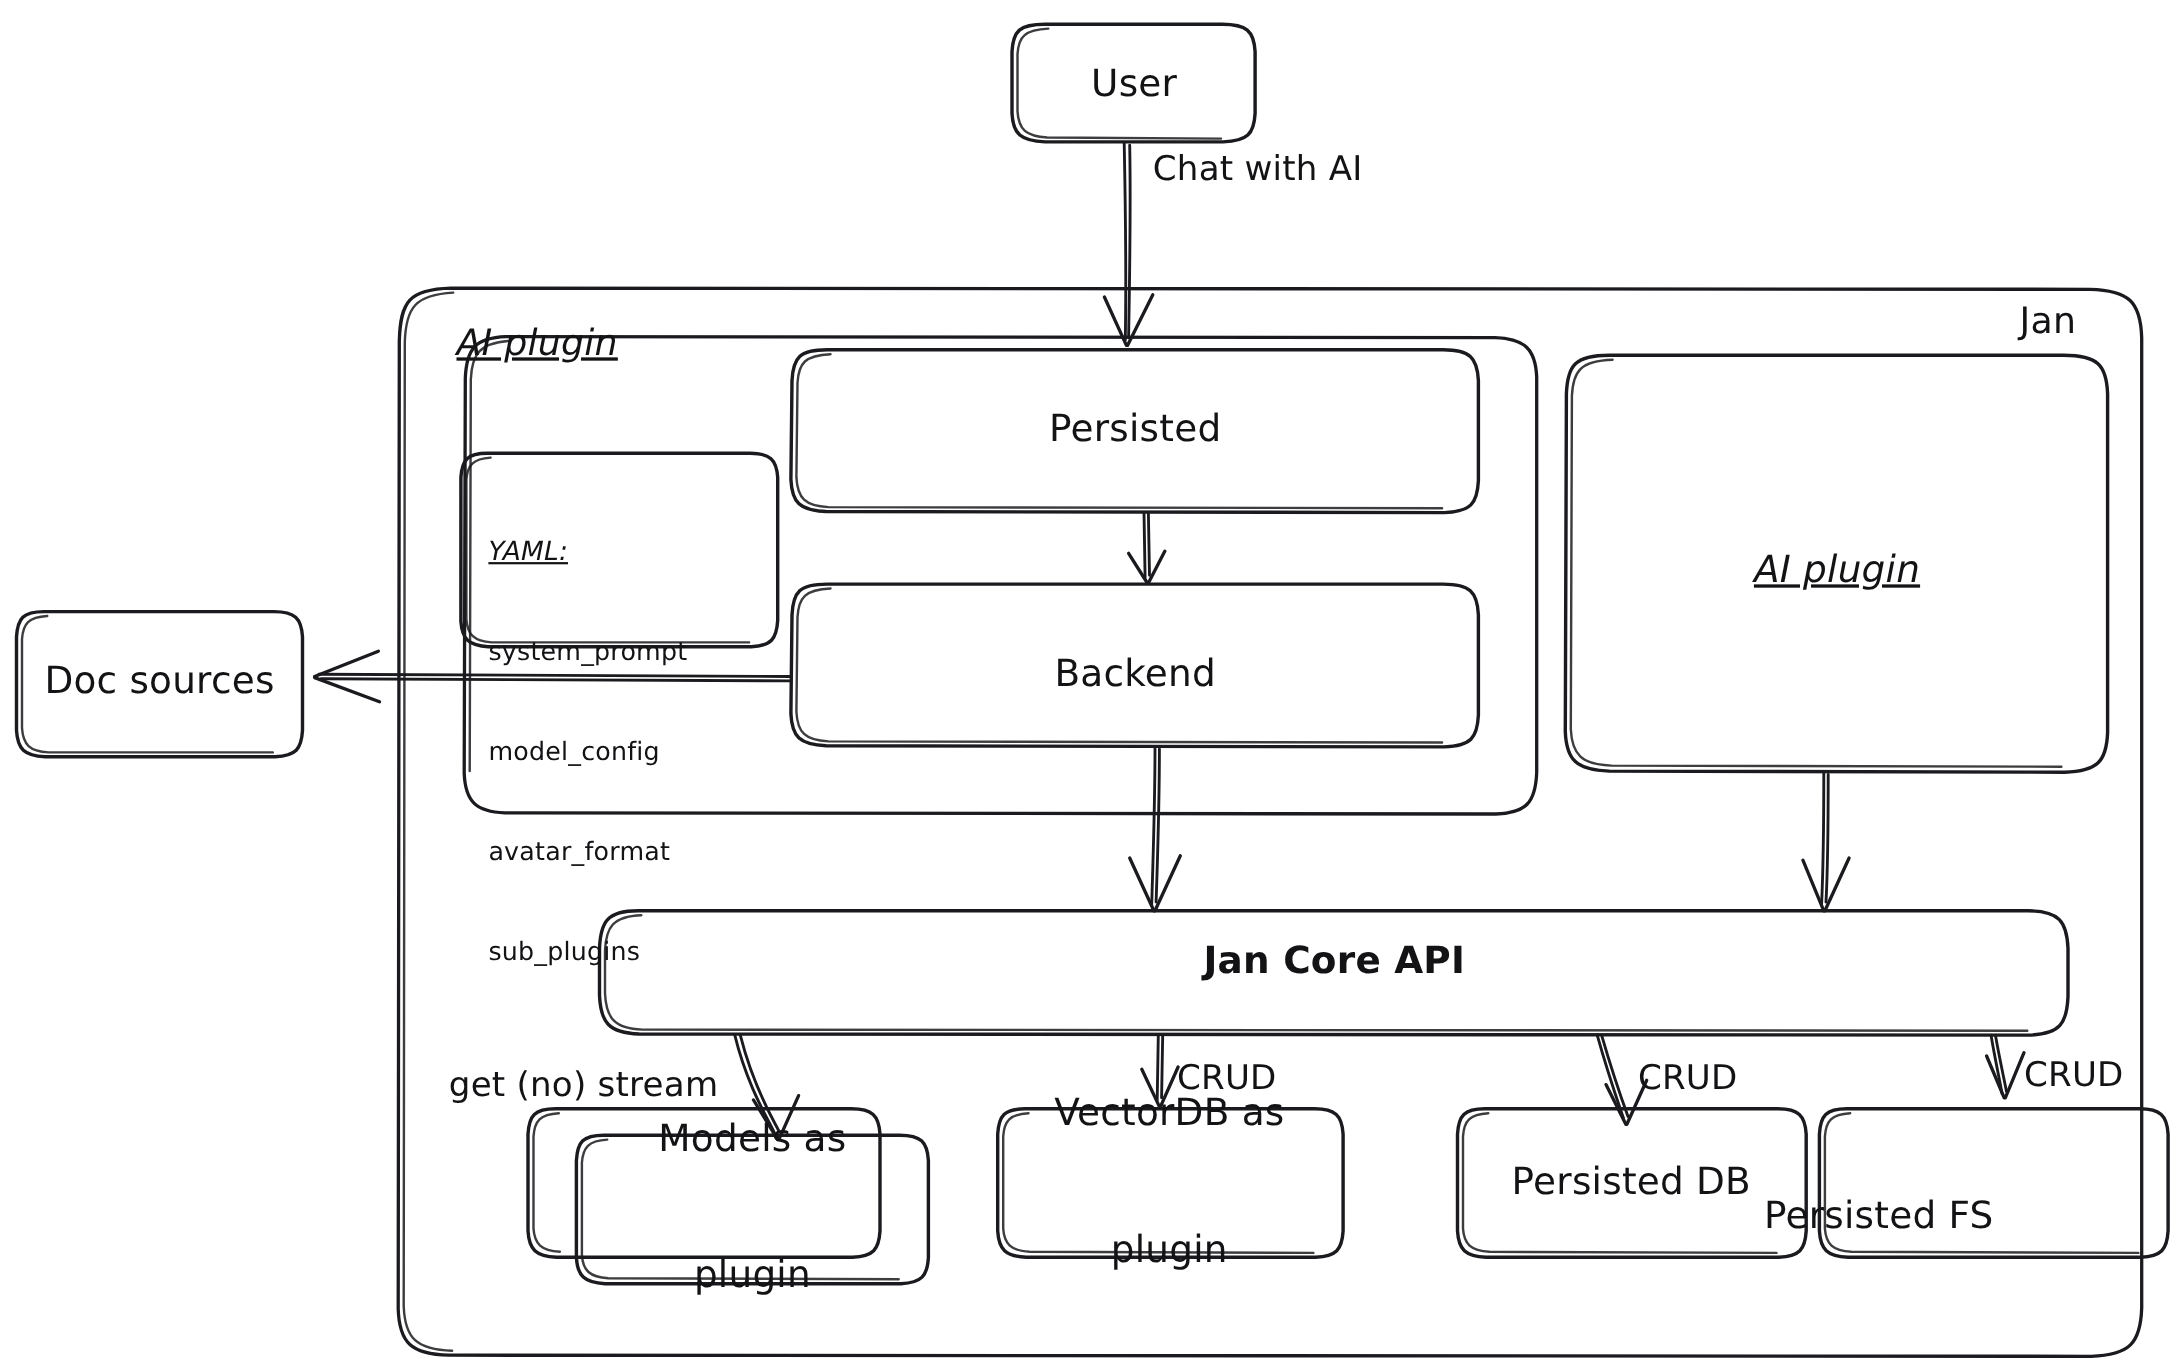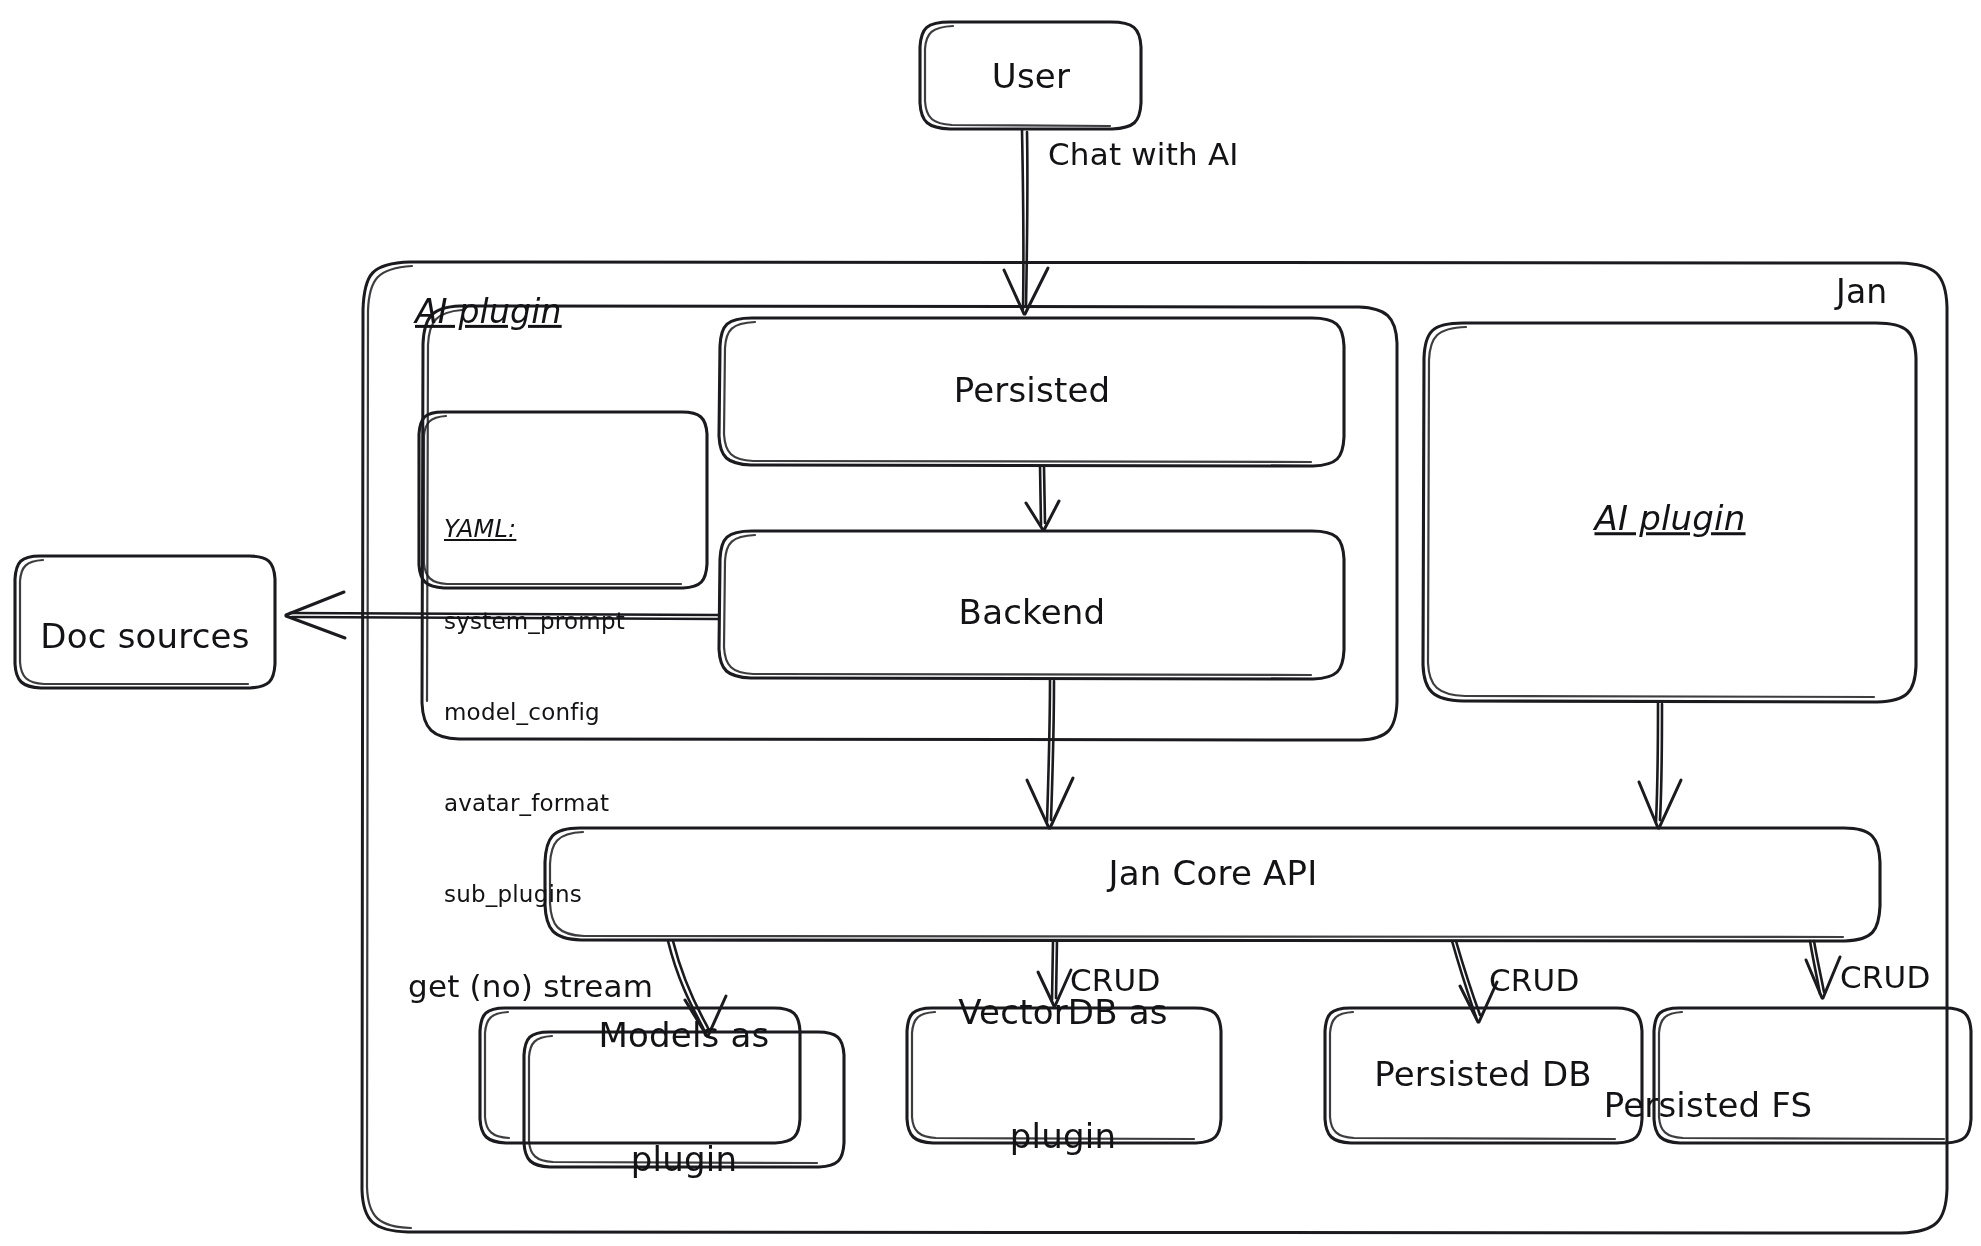"YAML:" .lbl-yaml .ykey { margin-top: 28px -> none }
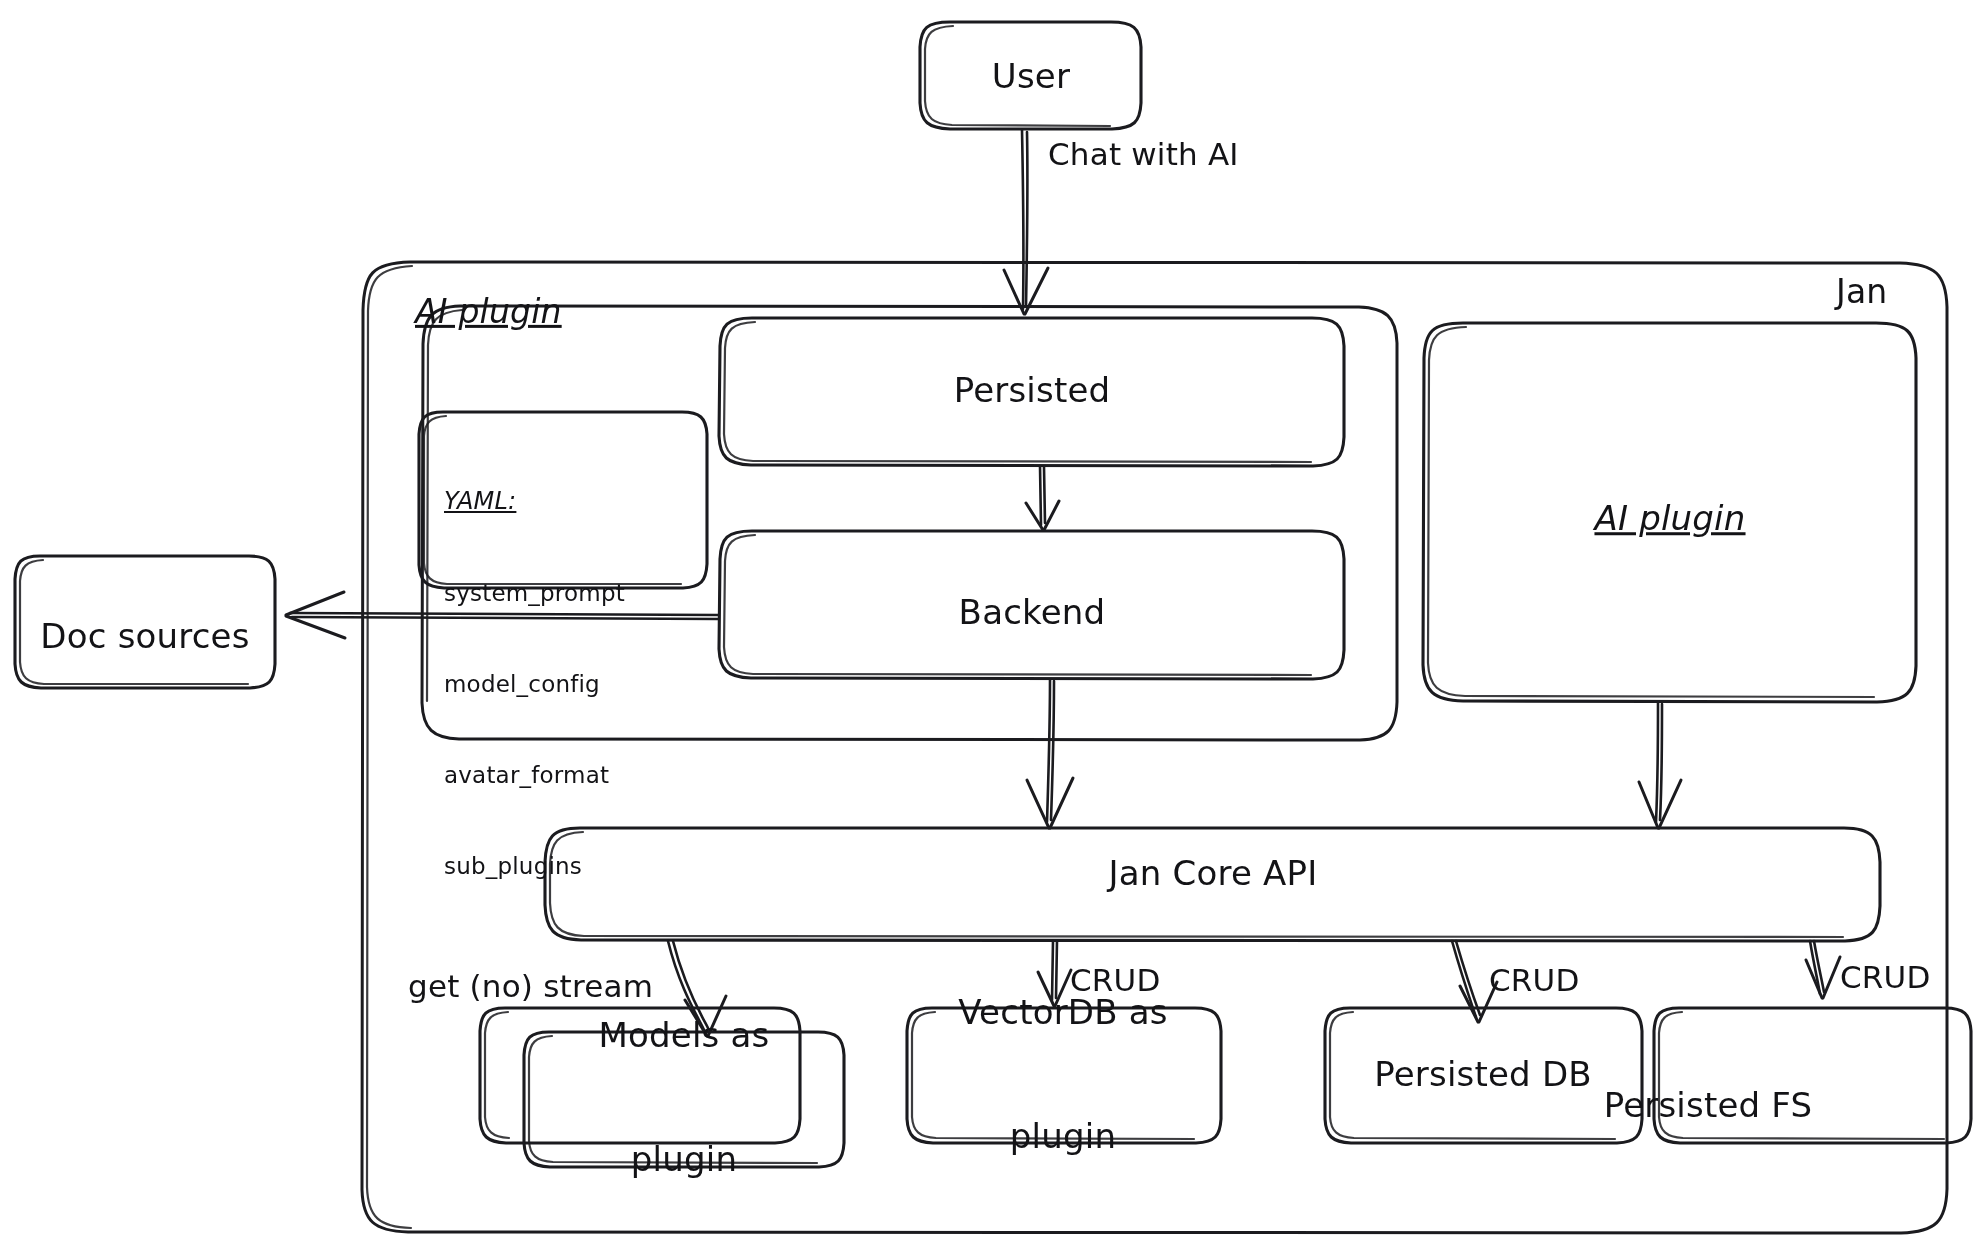"Doc sources" div.lbl { margin-top: 17px -> none }
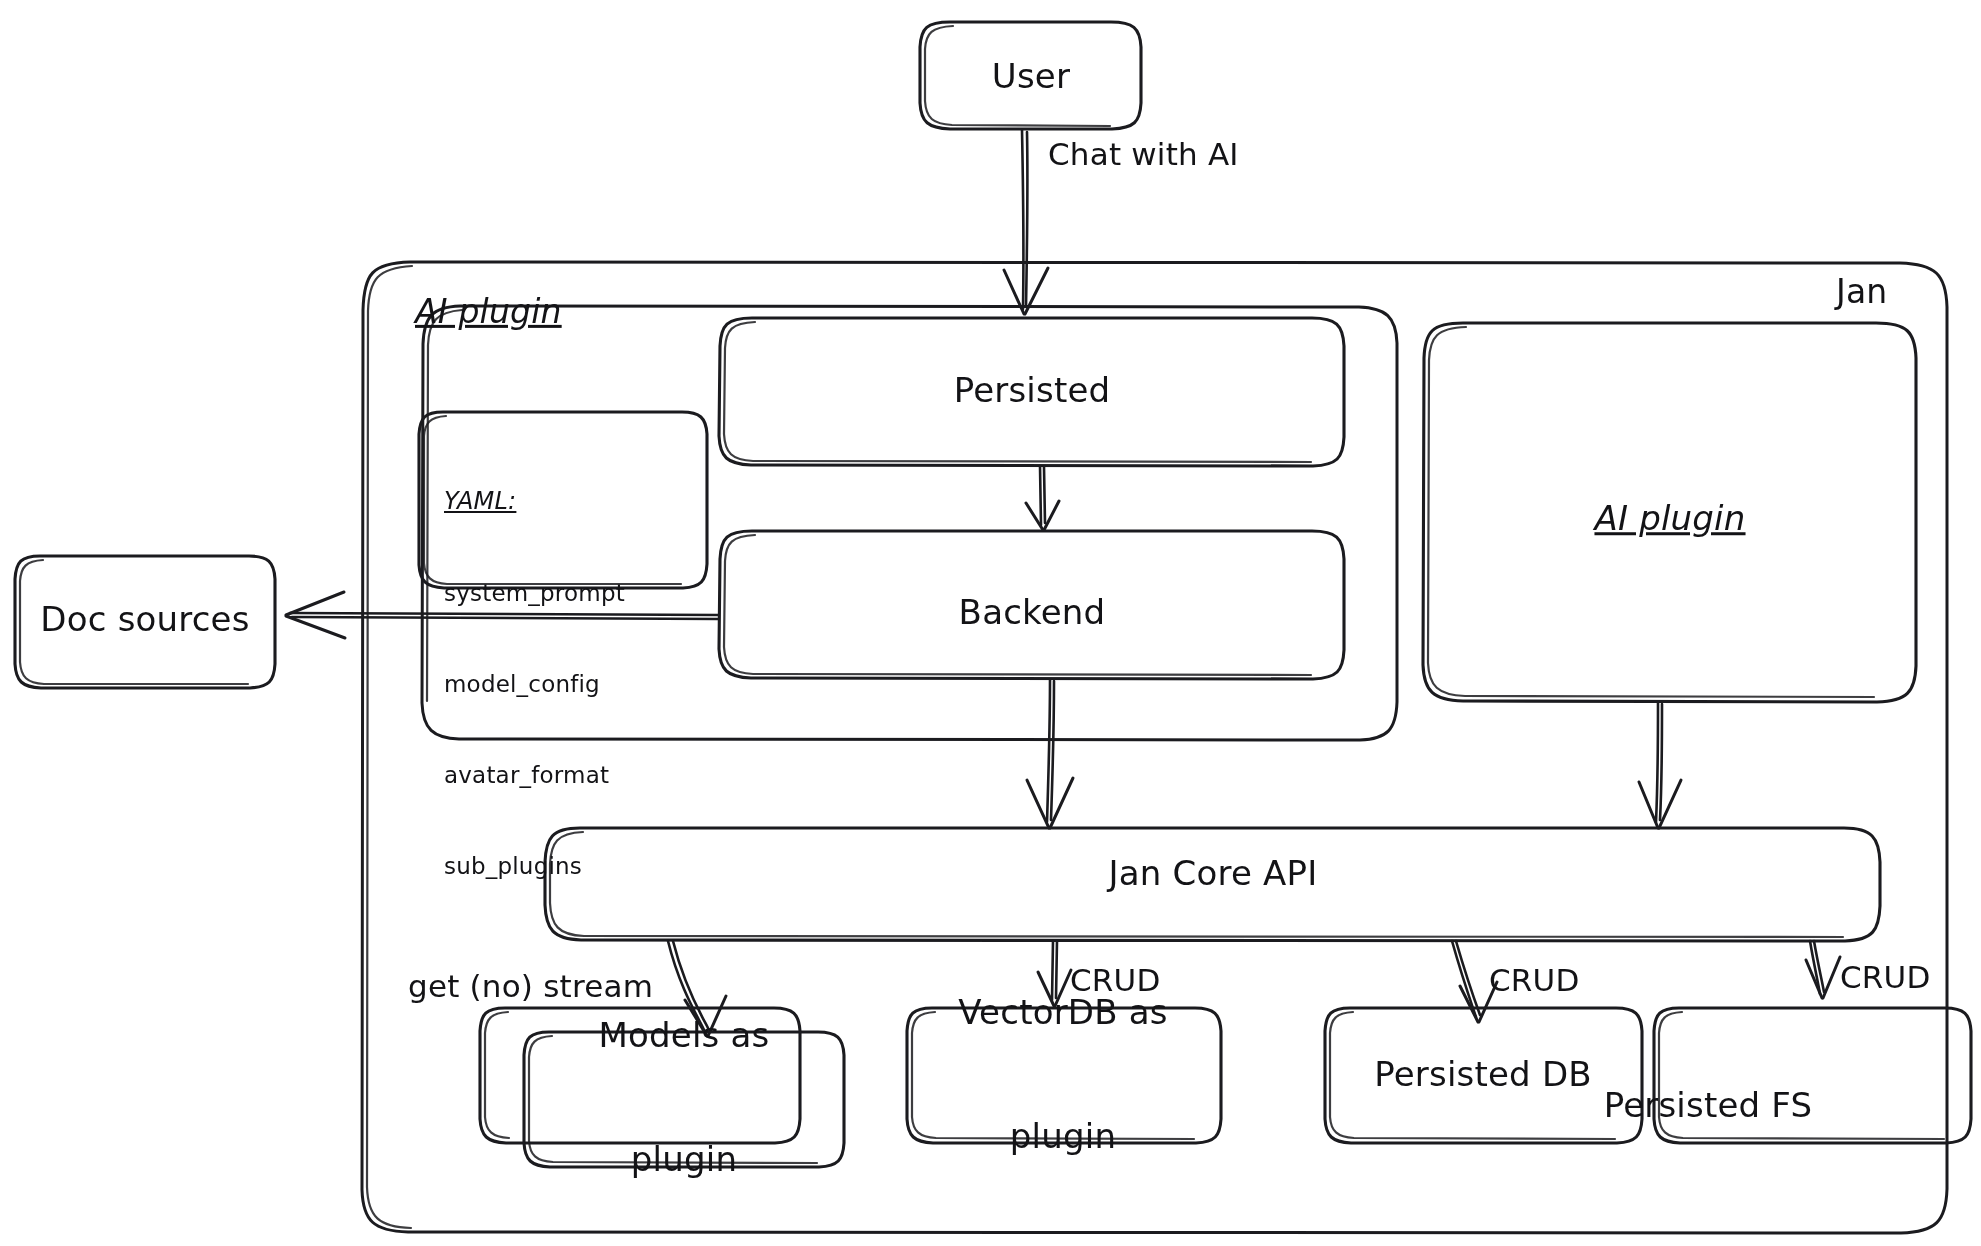"Jan Core API" div.lbl { font-weight: none -> bold }
